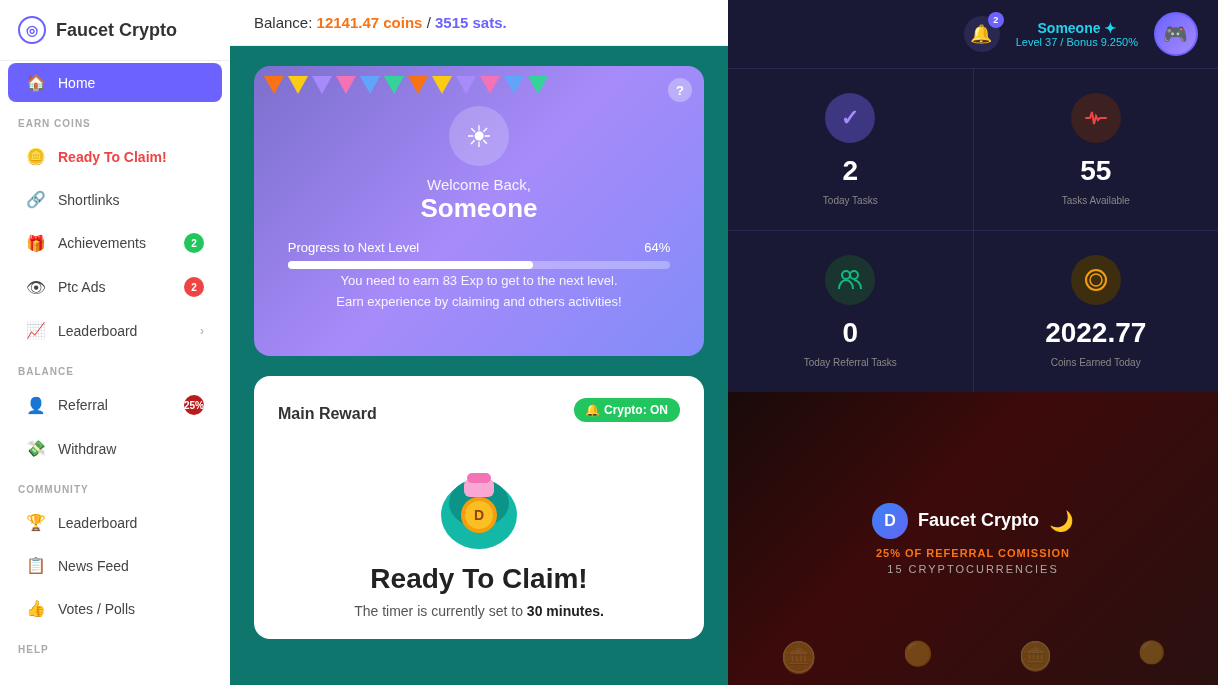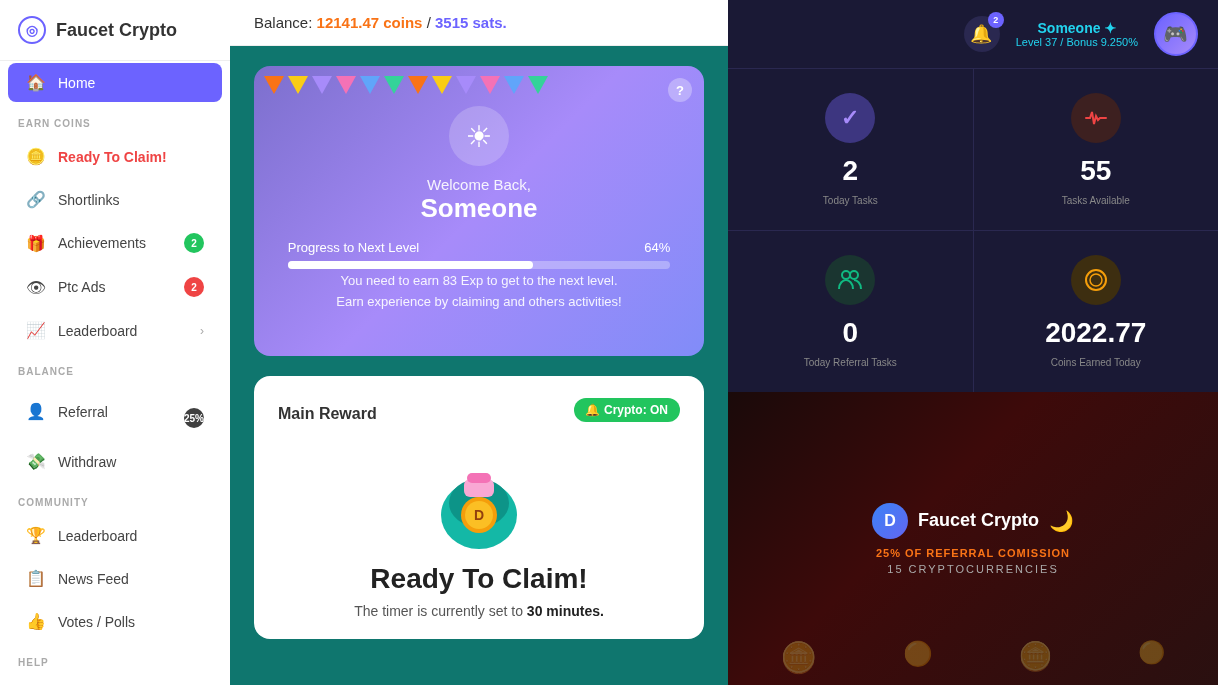"25%" .sidebar-badge.purple { background: #404040 -> #b91c1c; margin-top: 13px -> none }
